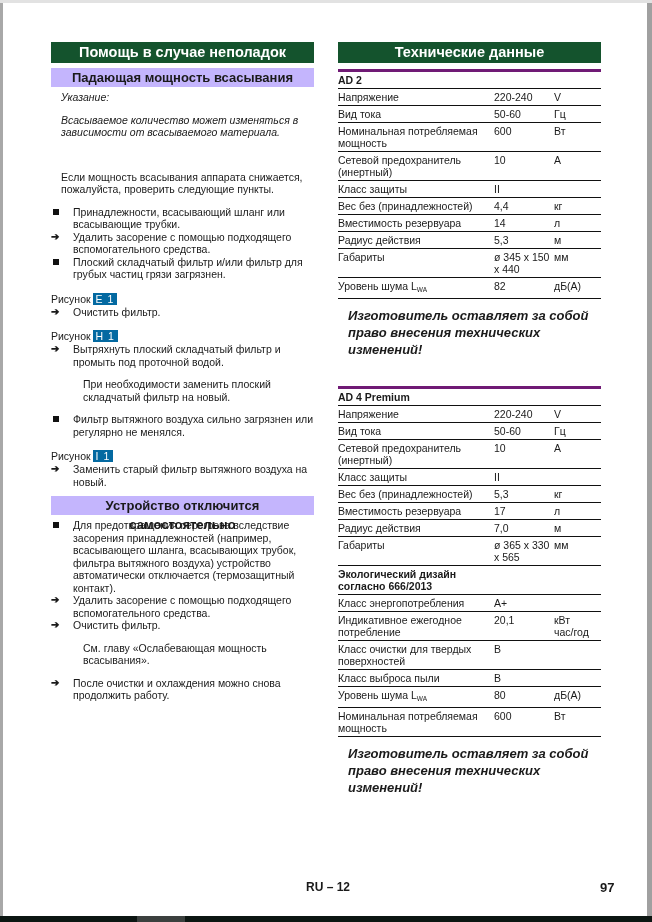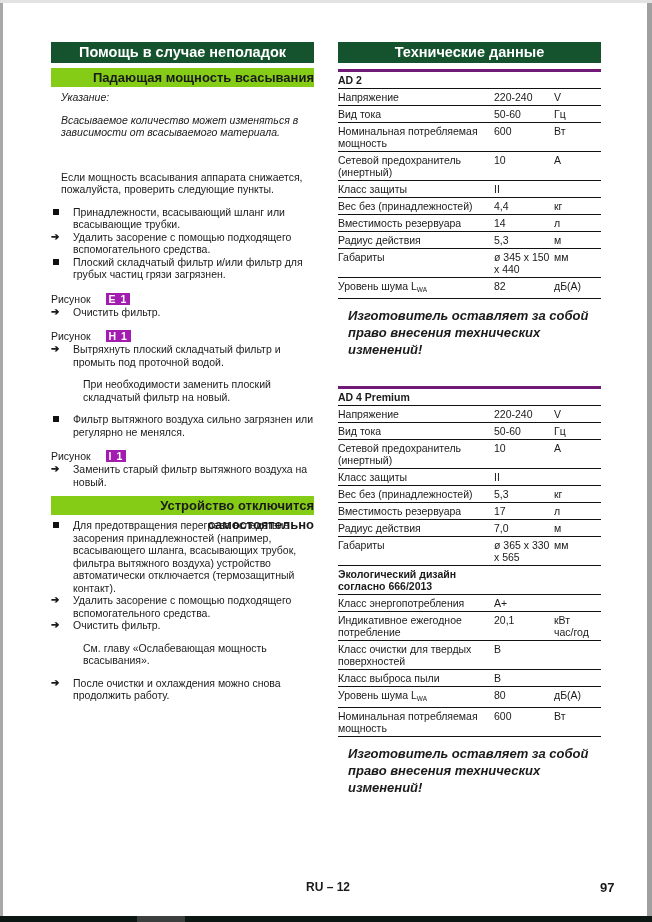"Падающая мощность всасывания" .h-gray { background: #84cc16 -> #c4b5fd; text-align: right -> center }
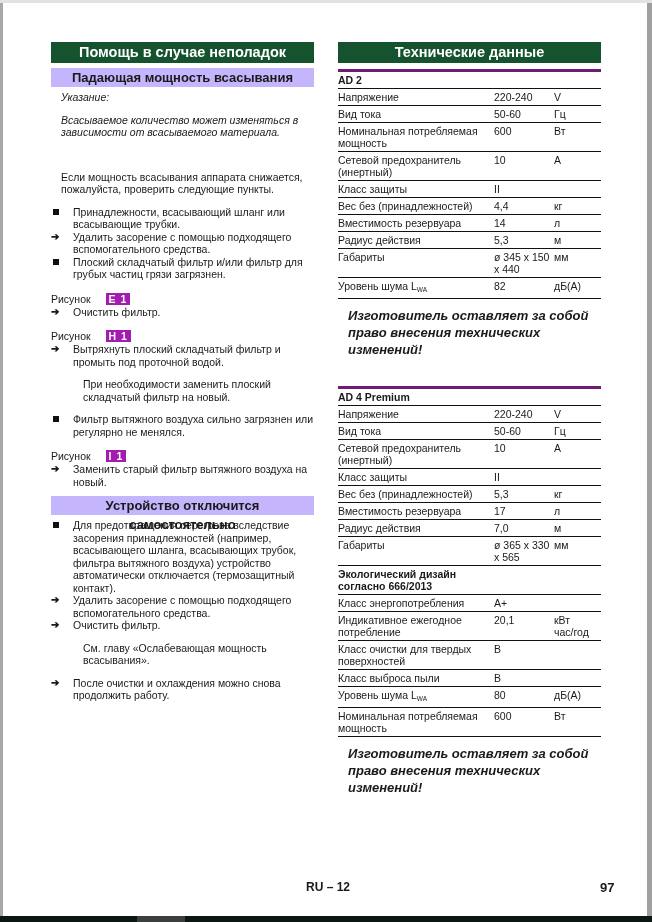"E 1" .badge { background: #a21caf -> #0369a1; font-weight: bold -> normal; margin-left: 15px -> 2px }
